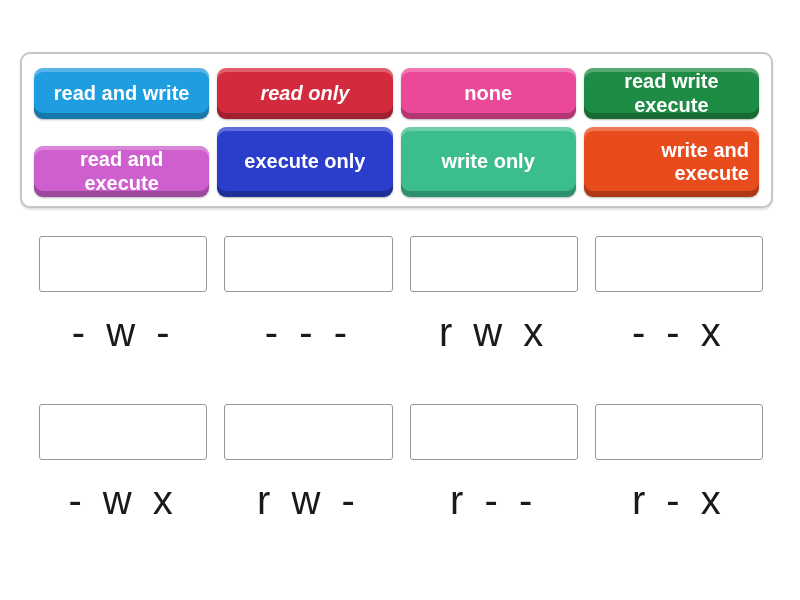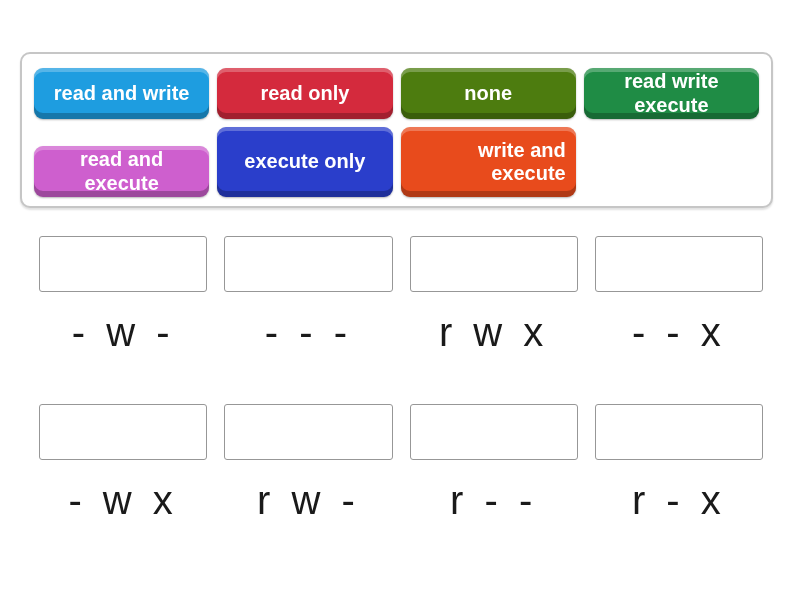"read only" div.tile { font-style: none -> italic }
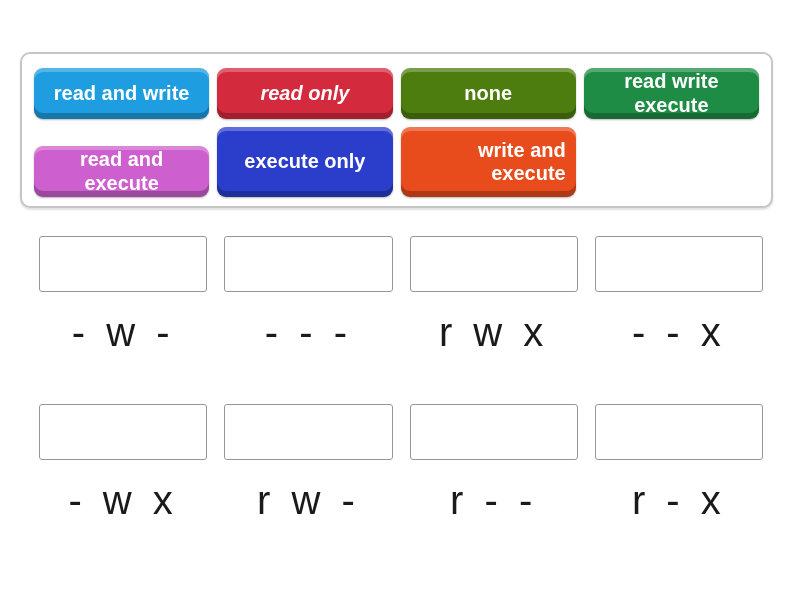"none" div.tile { background-color: #4d7c0f -> #ec4899 }
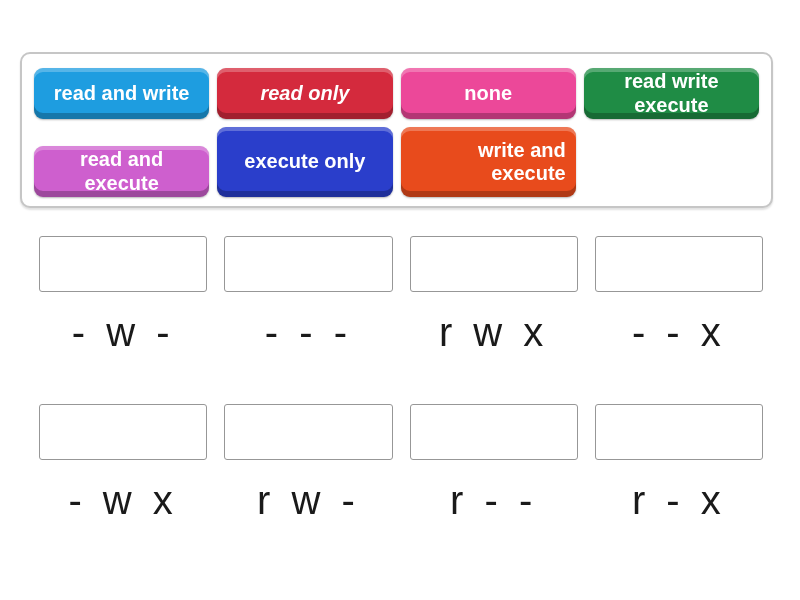"write only" div.tile { html: none -> <div> <span>write only</span> </div> }
